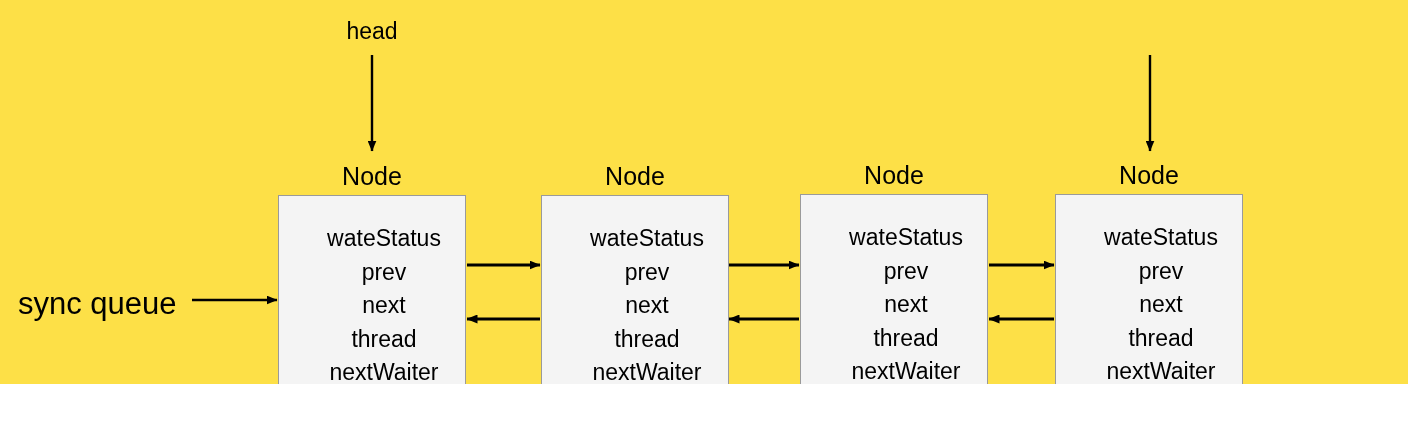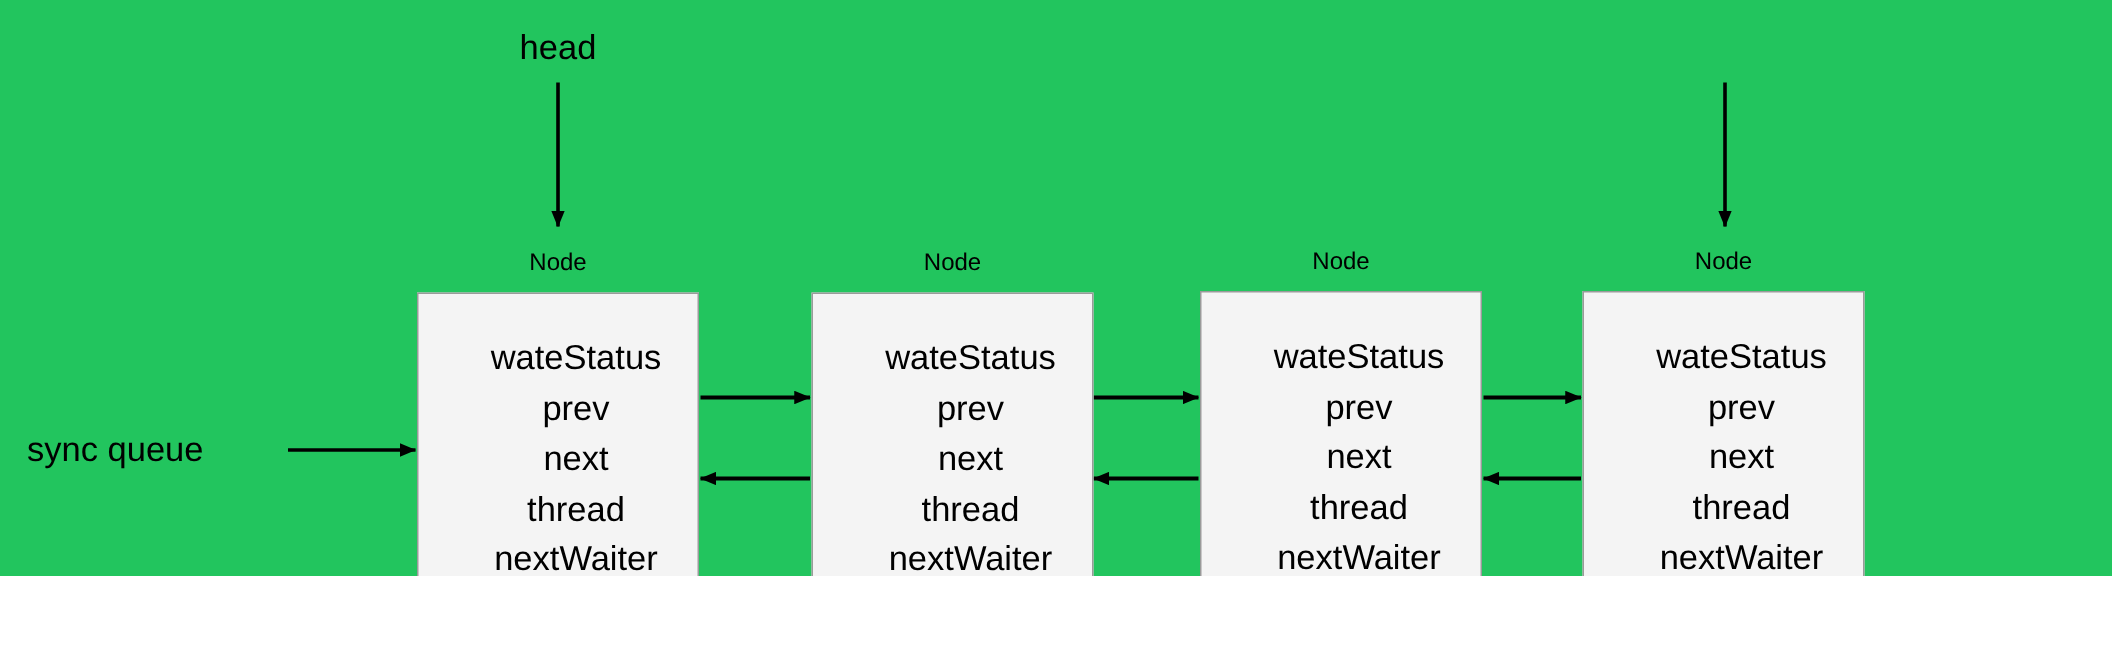"head" #canvas { background: #22c55e -> #fde047 }
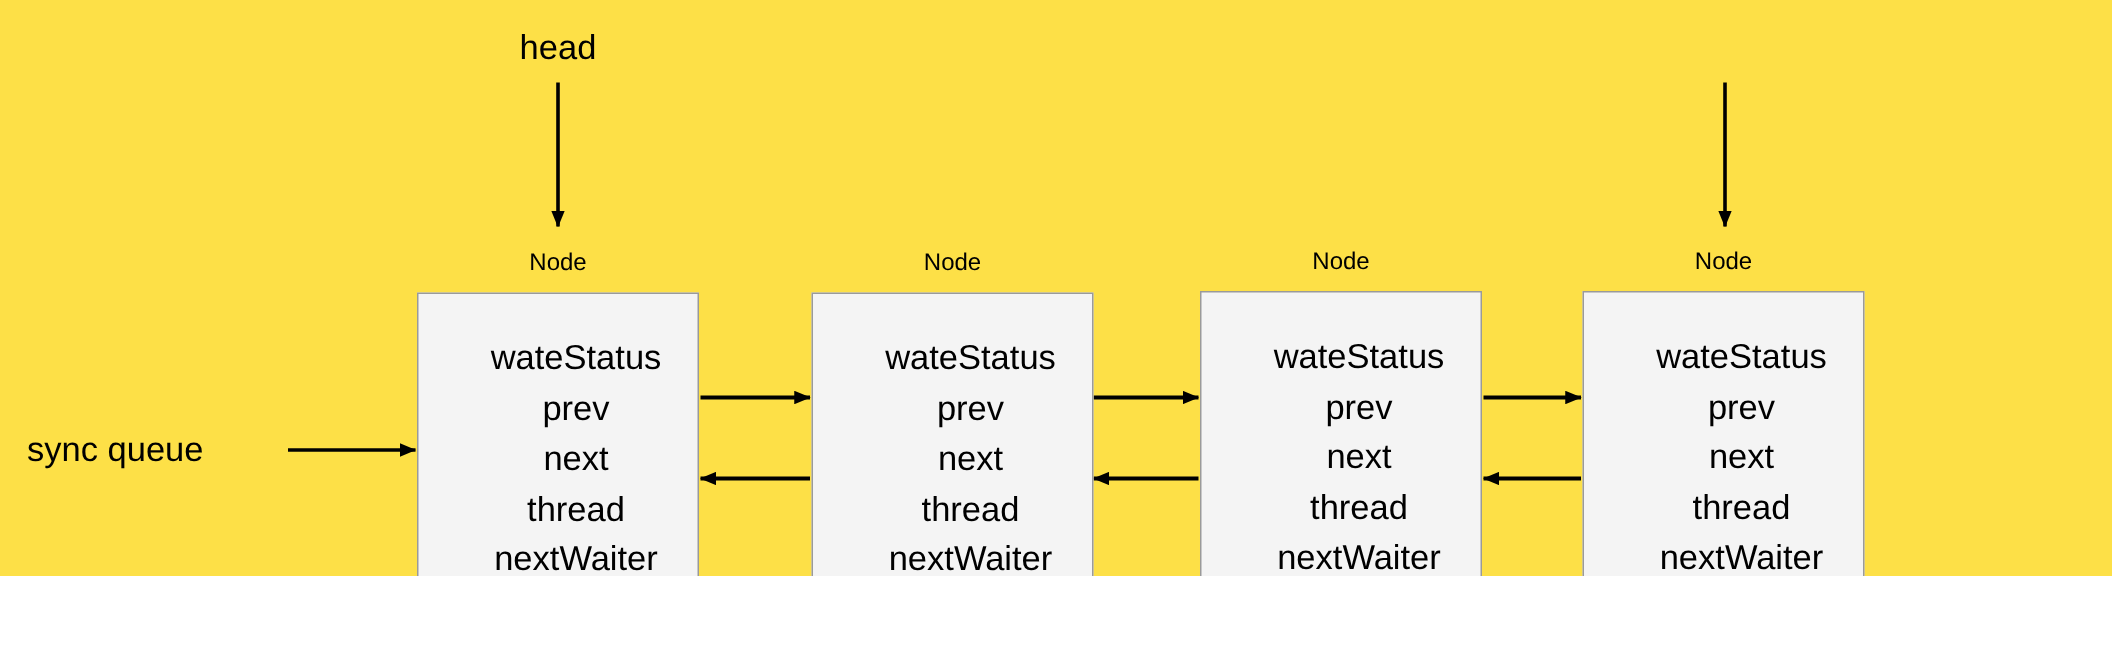"Node" .node-caption { font-size: 16px -> 25px }
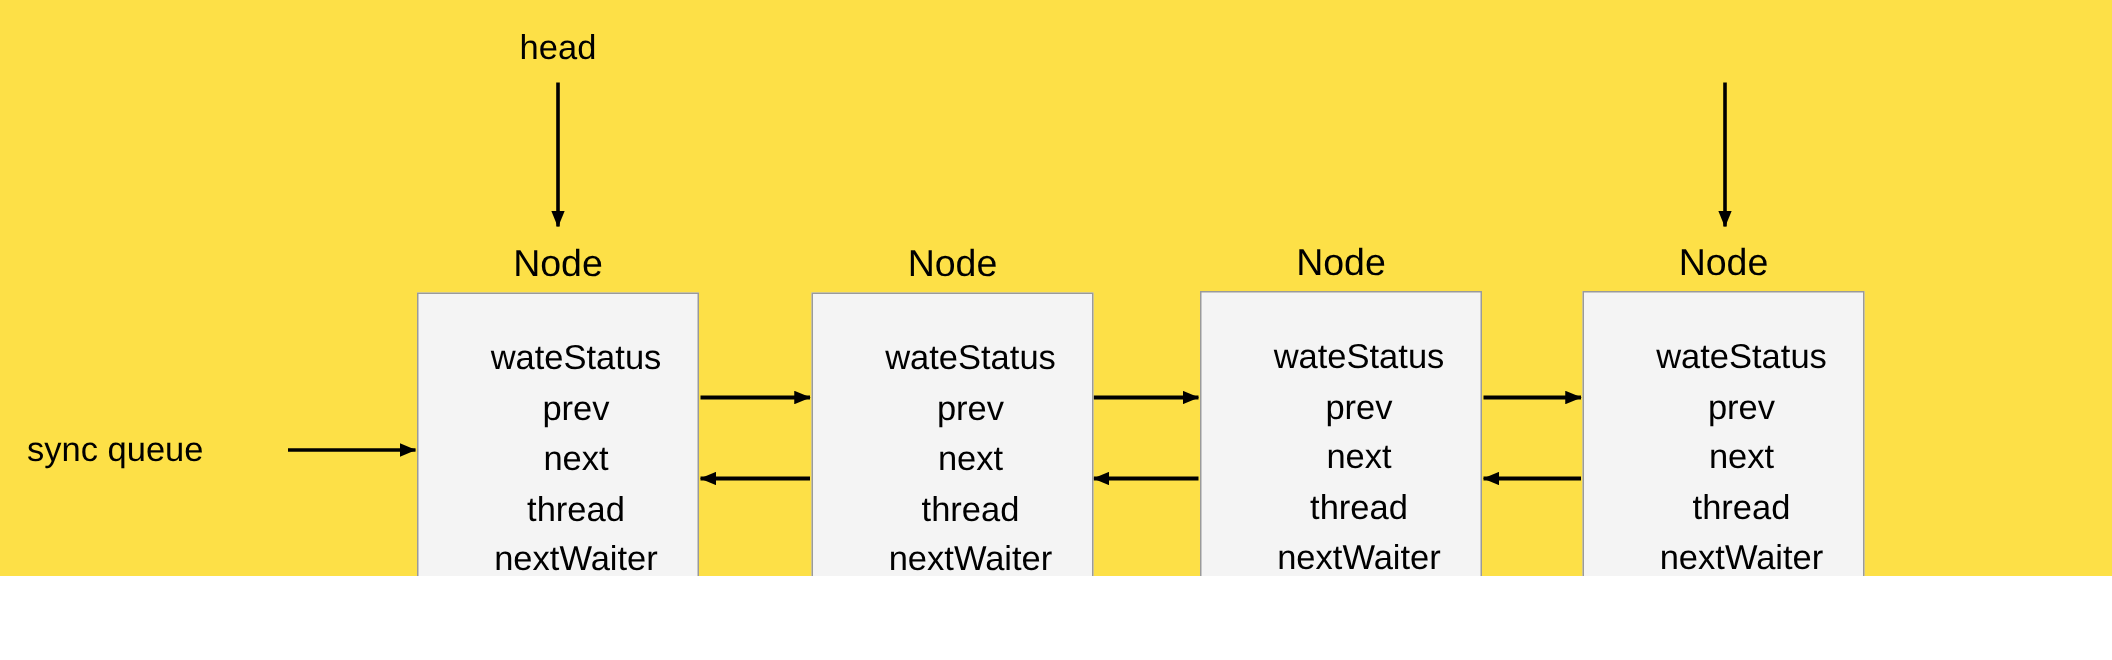"sync queue" .edge-label { font-size: 23px -> 31px }
